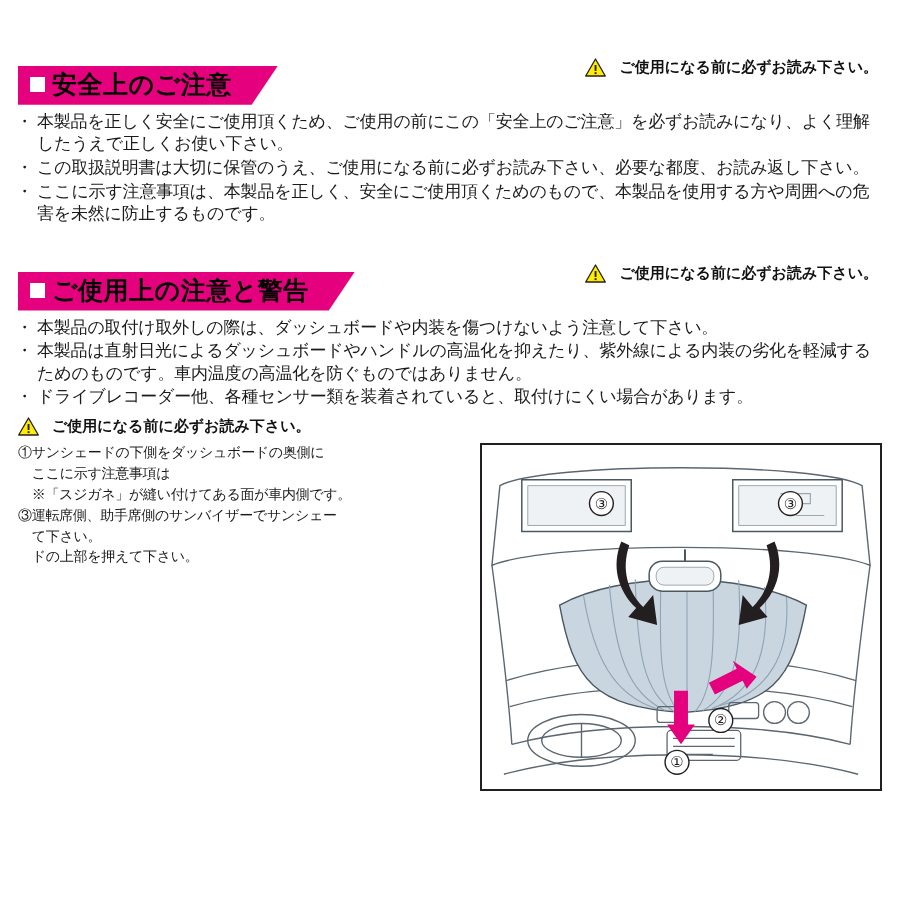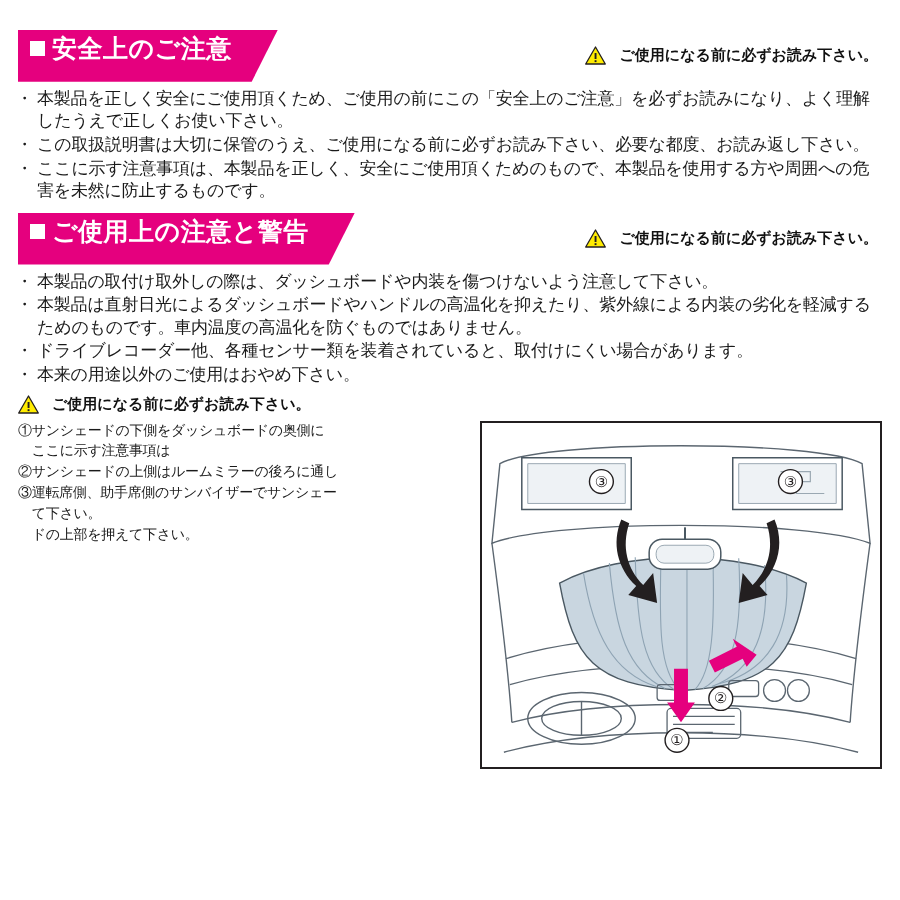"安全上のご注意" .banner { color: #ffffff -> #000000; margin-top: none -> 36px; padding: 4px 46px 19px 12px -> 4px 46px 6px 12px }
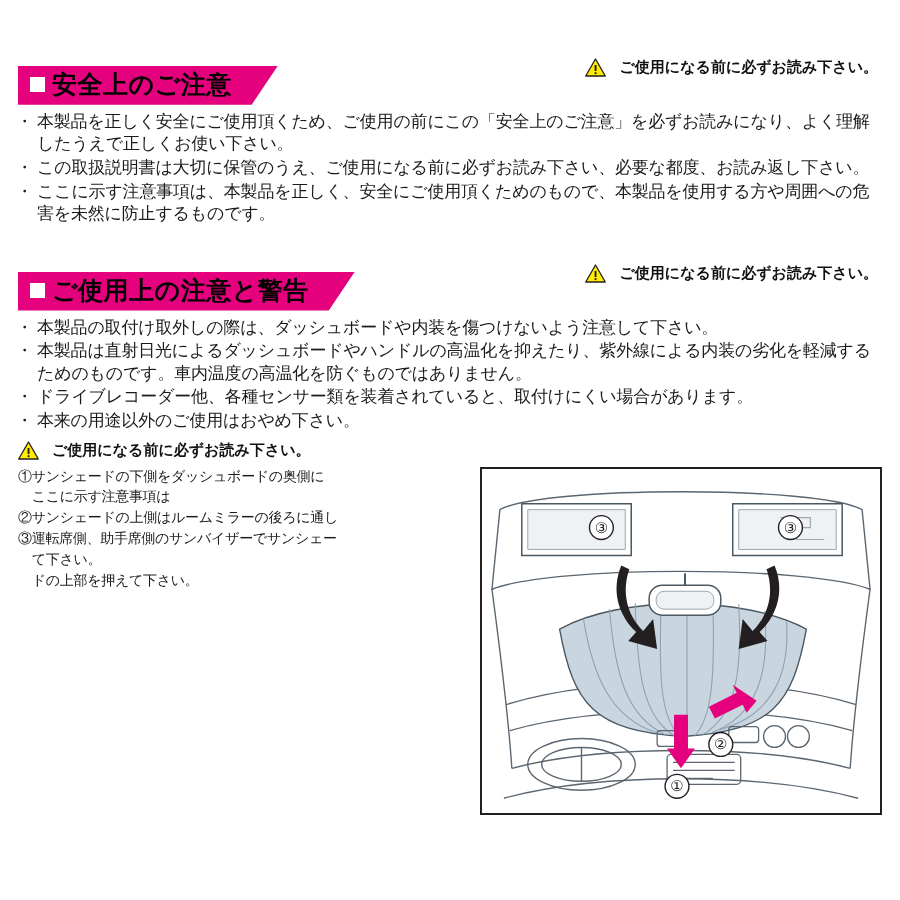"本来の用途以外のご使用はおやめ下さい。" li { html: <li>本来の用途以外のご使用はおやめ下さい。</li> -> none }
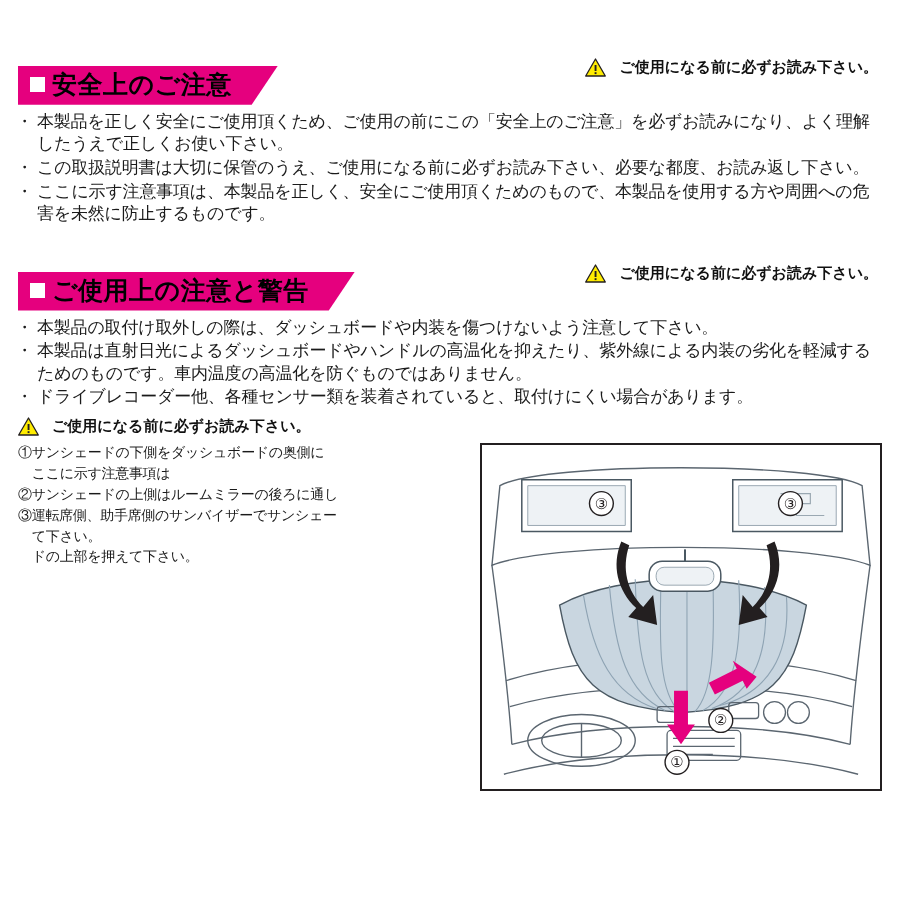"※「スジガネ」が縫い付けてある面が車内側です。" div.step { html: none -> <div> ※「スジガネ」が縫い付けてある面が車内側です。</div> }
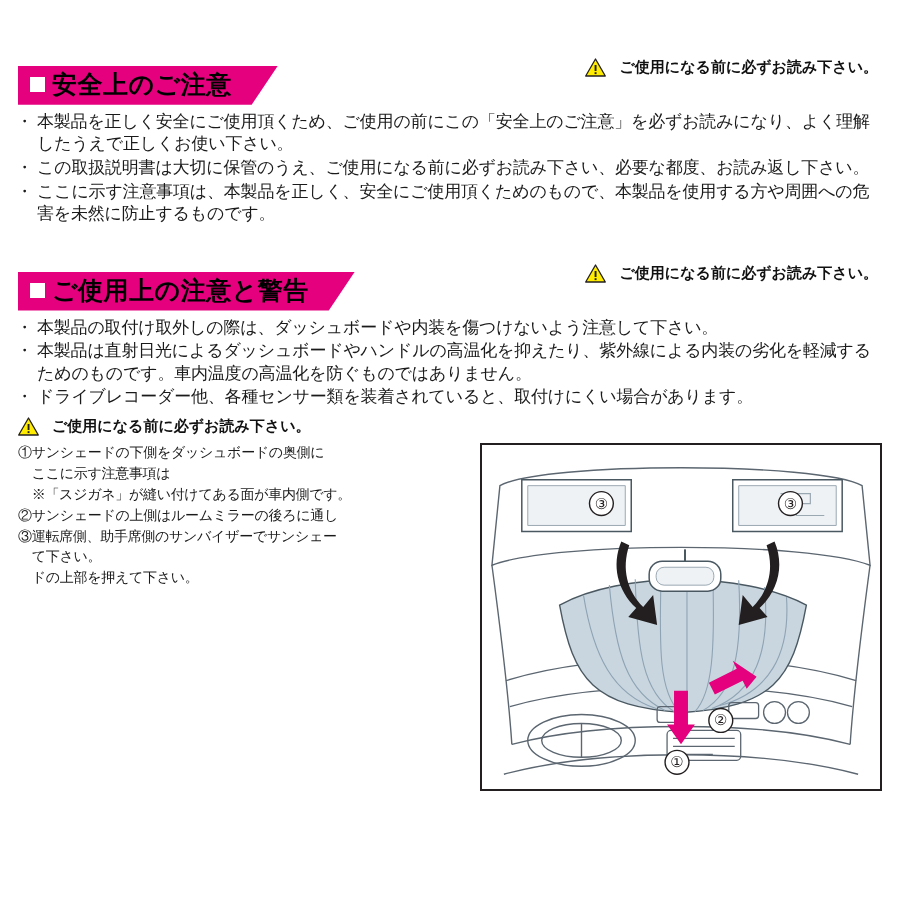"②サンシェードの上側はルームミラーの後ろに通し" div.step { html: <div>②サンシェードの上側はルームミラーの後ろに通し</div> -> none }
